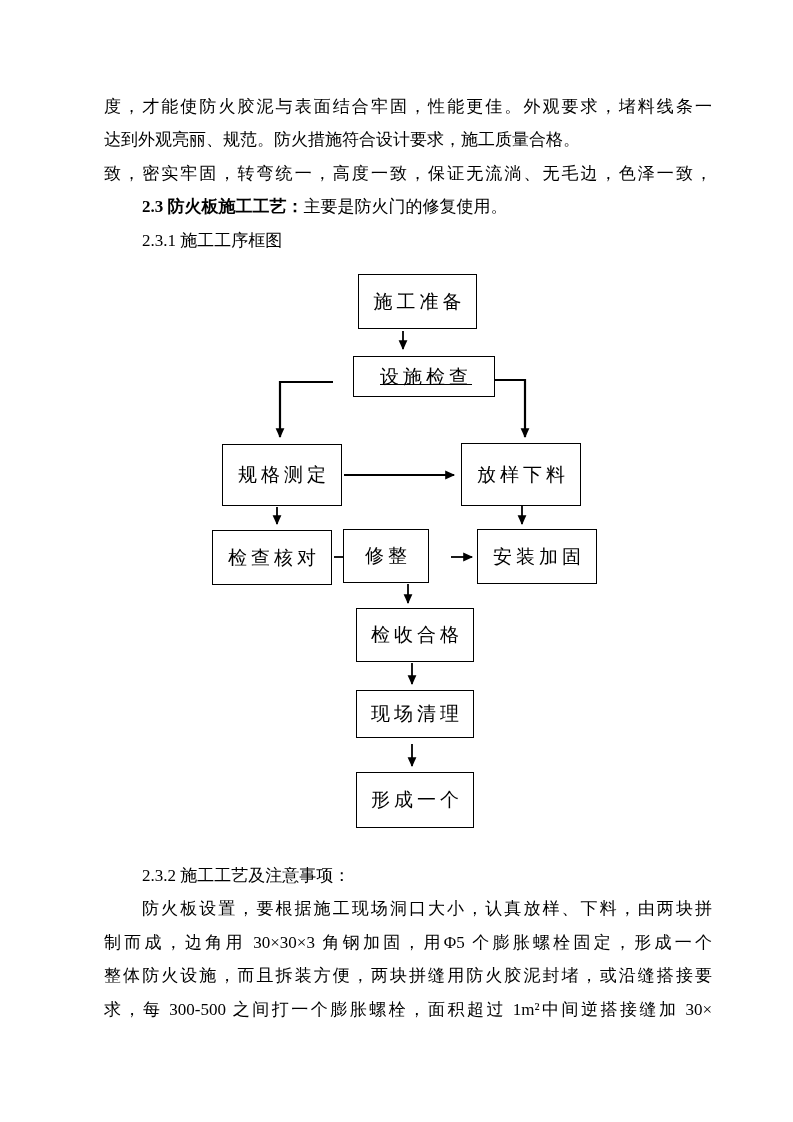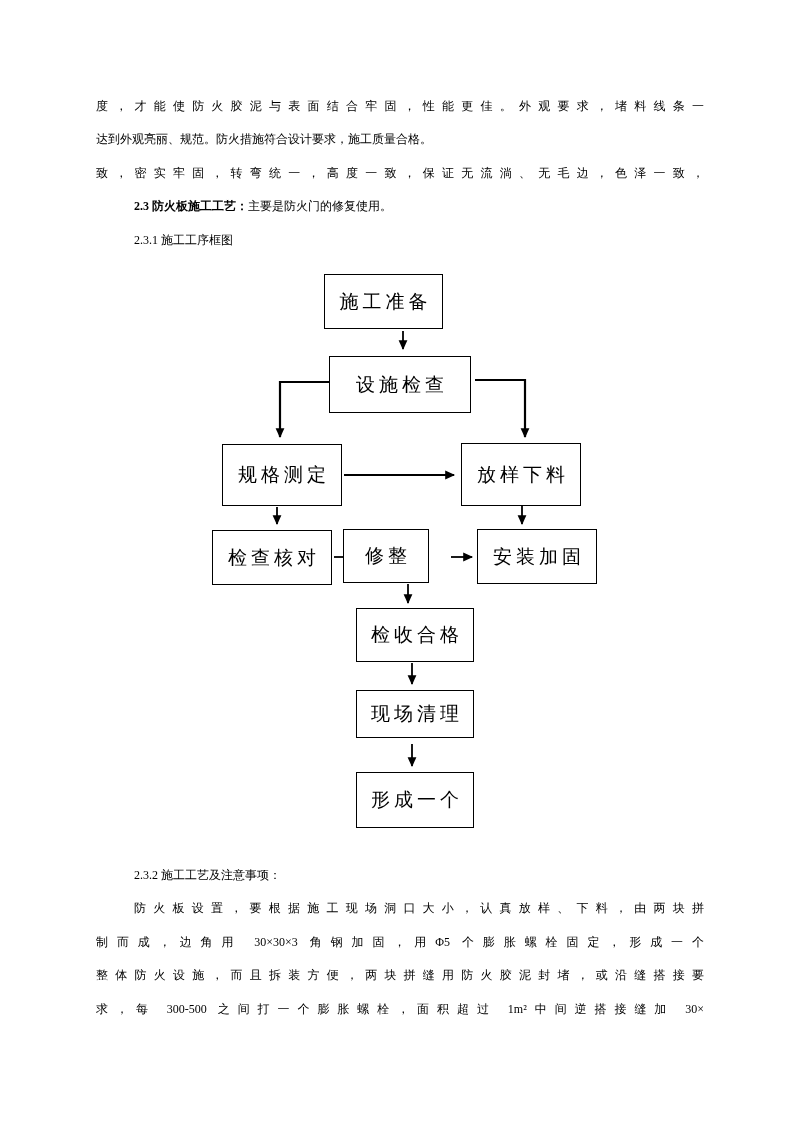"度，才能使防火胶泥与表面结合牢固，性能更佳。外观要求，堵料线条一" .textcol { font-size: 12px -> 17px; left: 96px -> 104px }
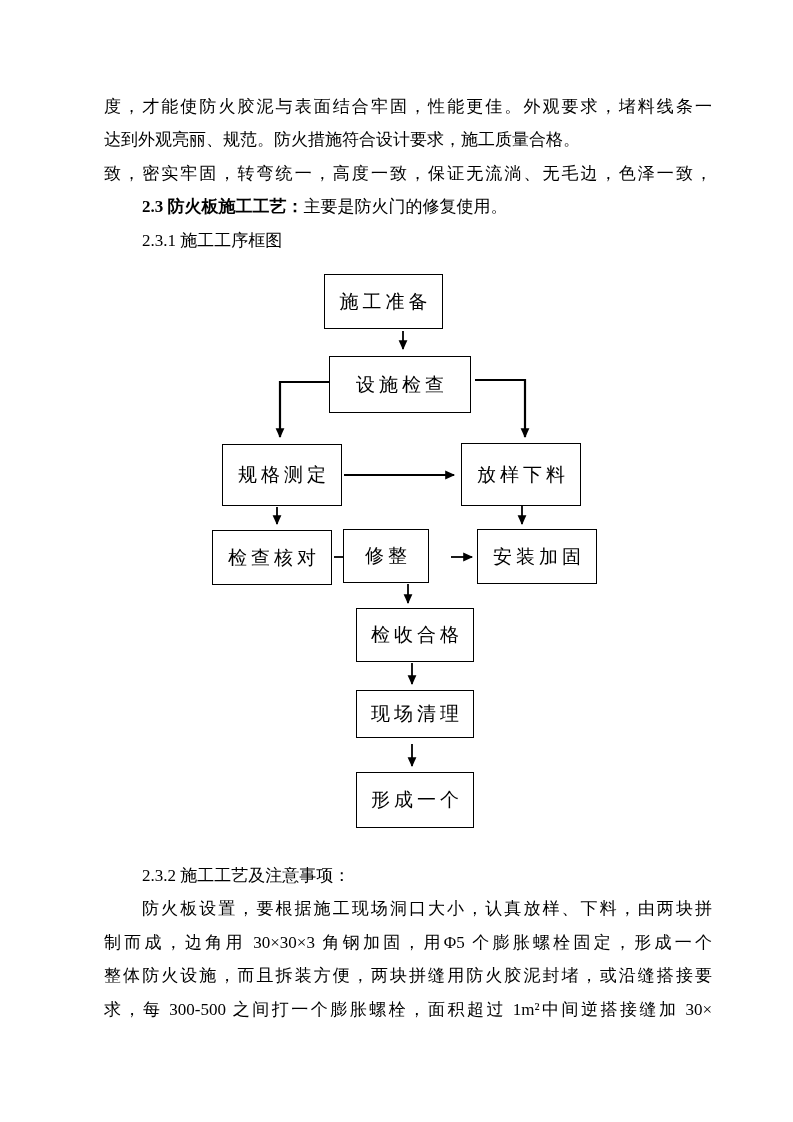"施工准备" div.flow-node { left: 324px -> 358px }
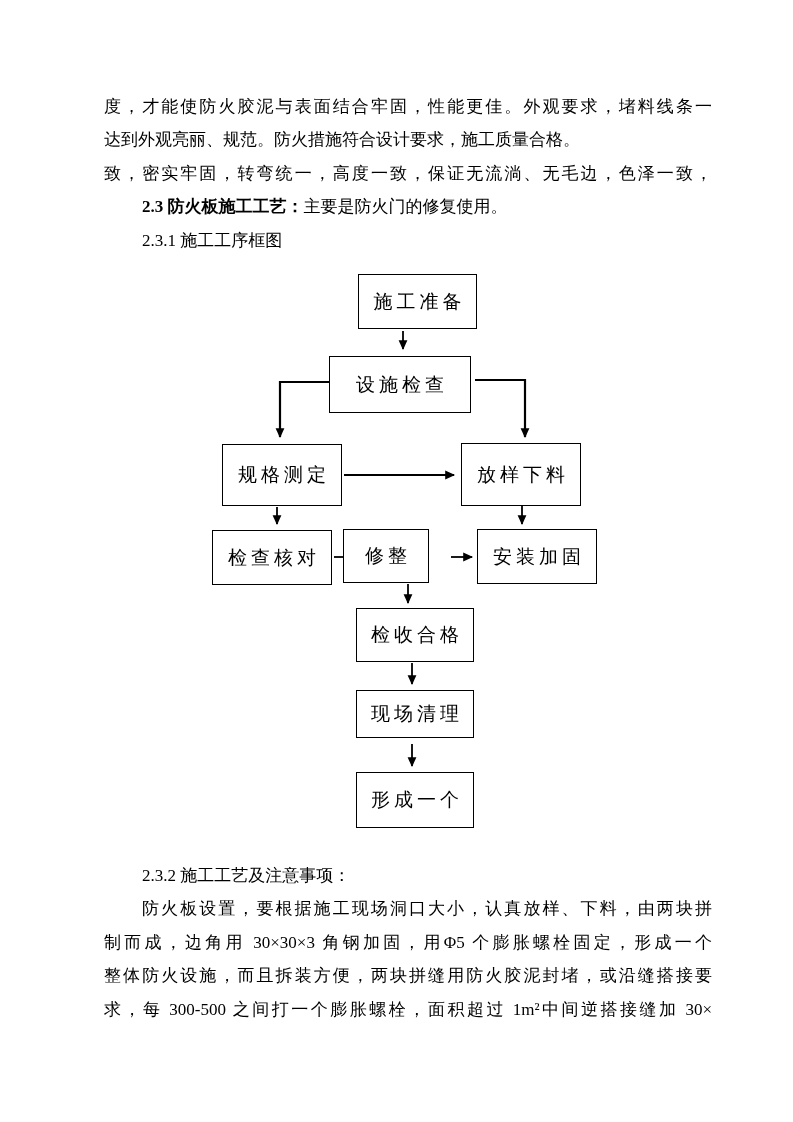"设施检查" div.flow-node { height: 57px -> 41px; left: 329px -> 353px; text-decoration: none -> underline }
